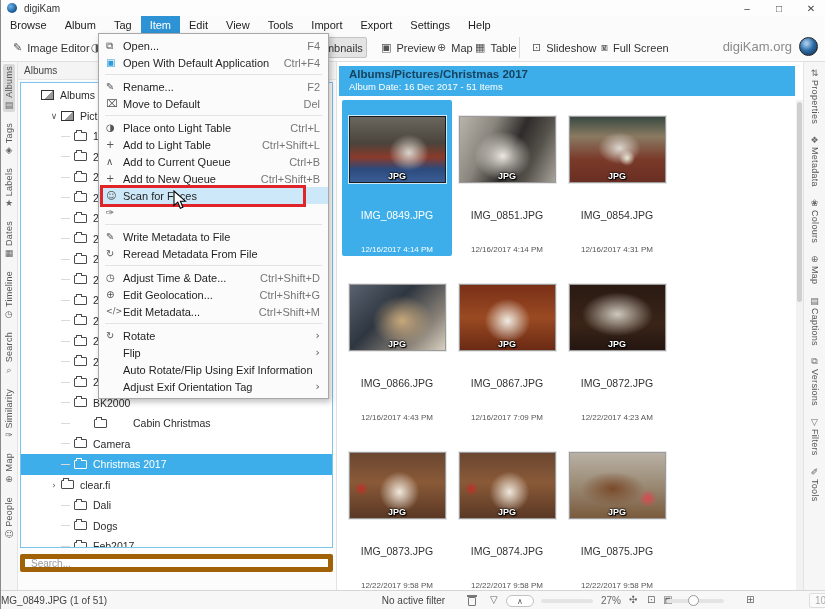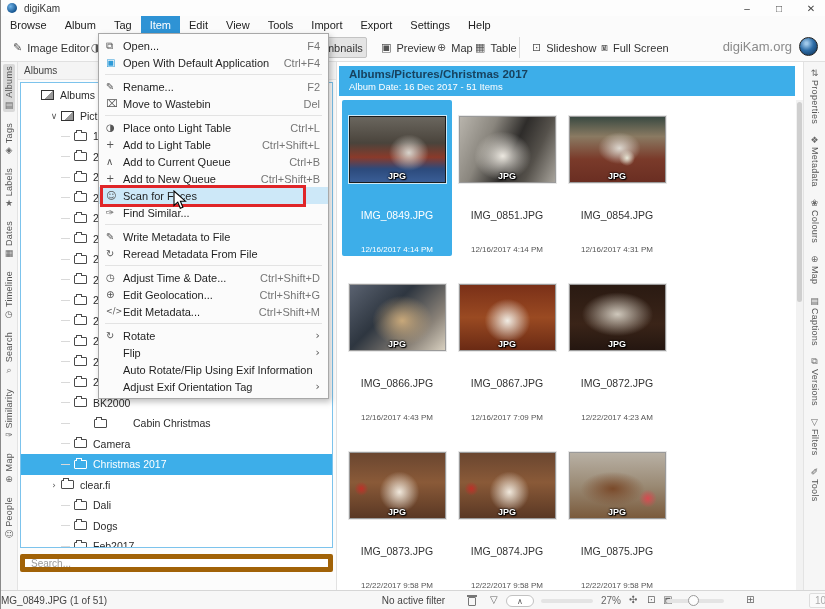"Move to Wastebin" span.mlabel { text: Wastebin -> Default }
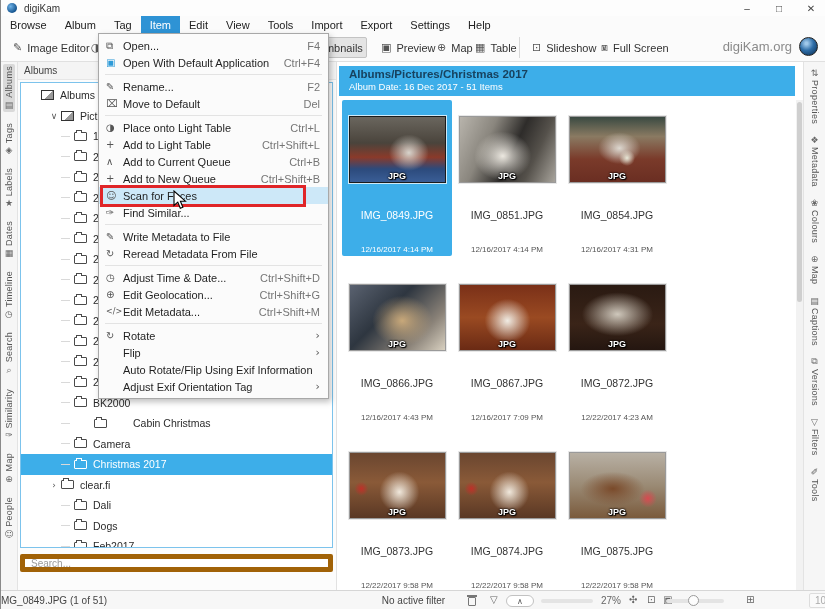"Find Similar..." span.mlabel { html: <span>Find Similar...</span> -> none }
